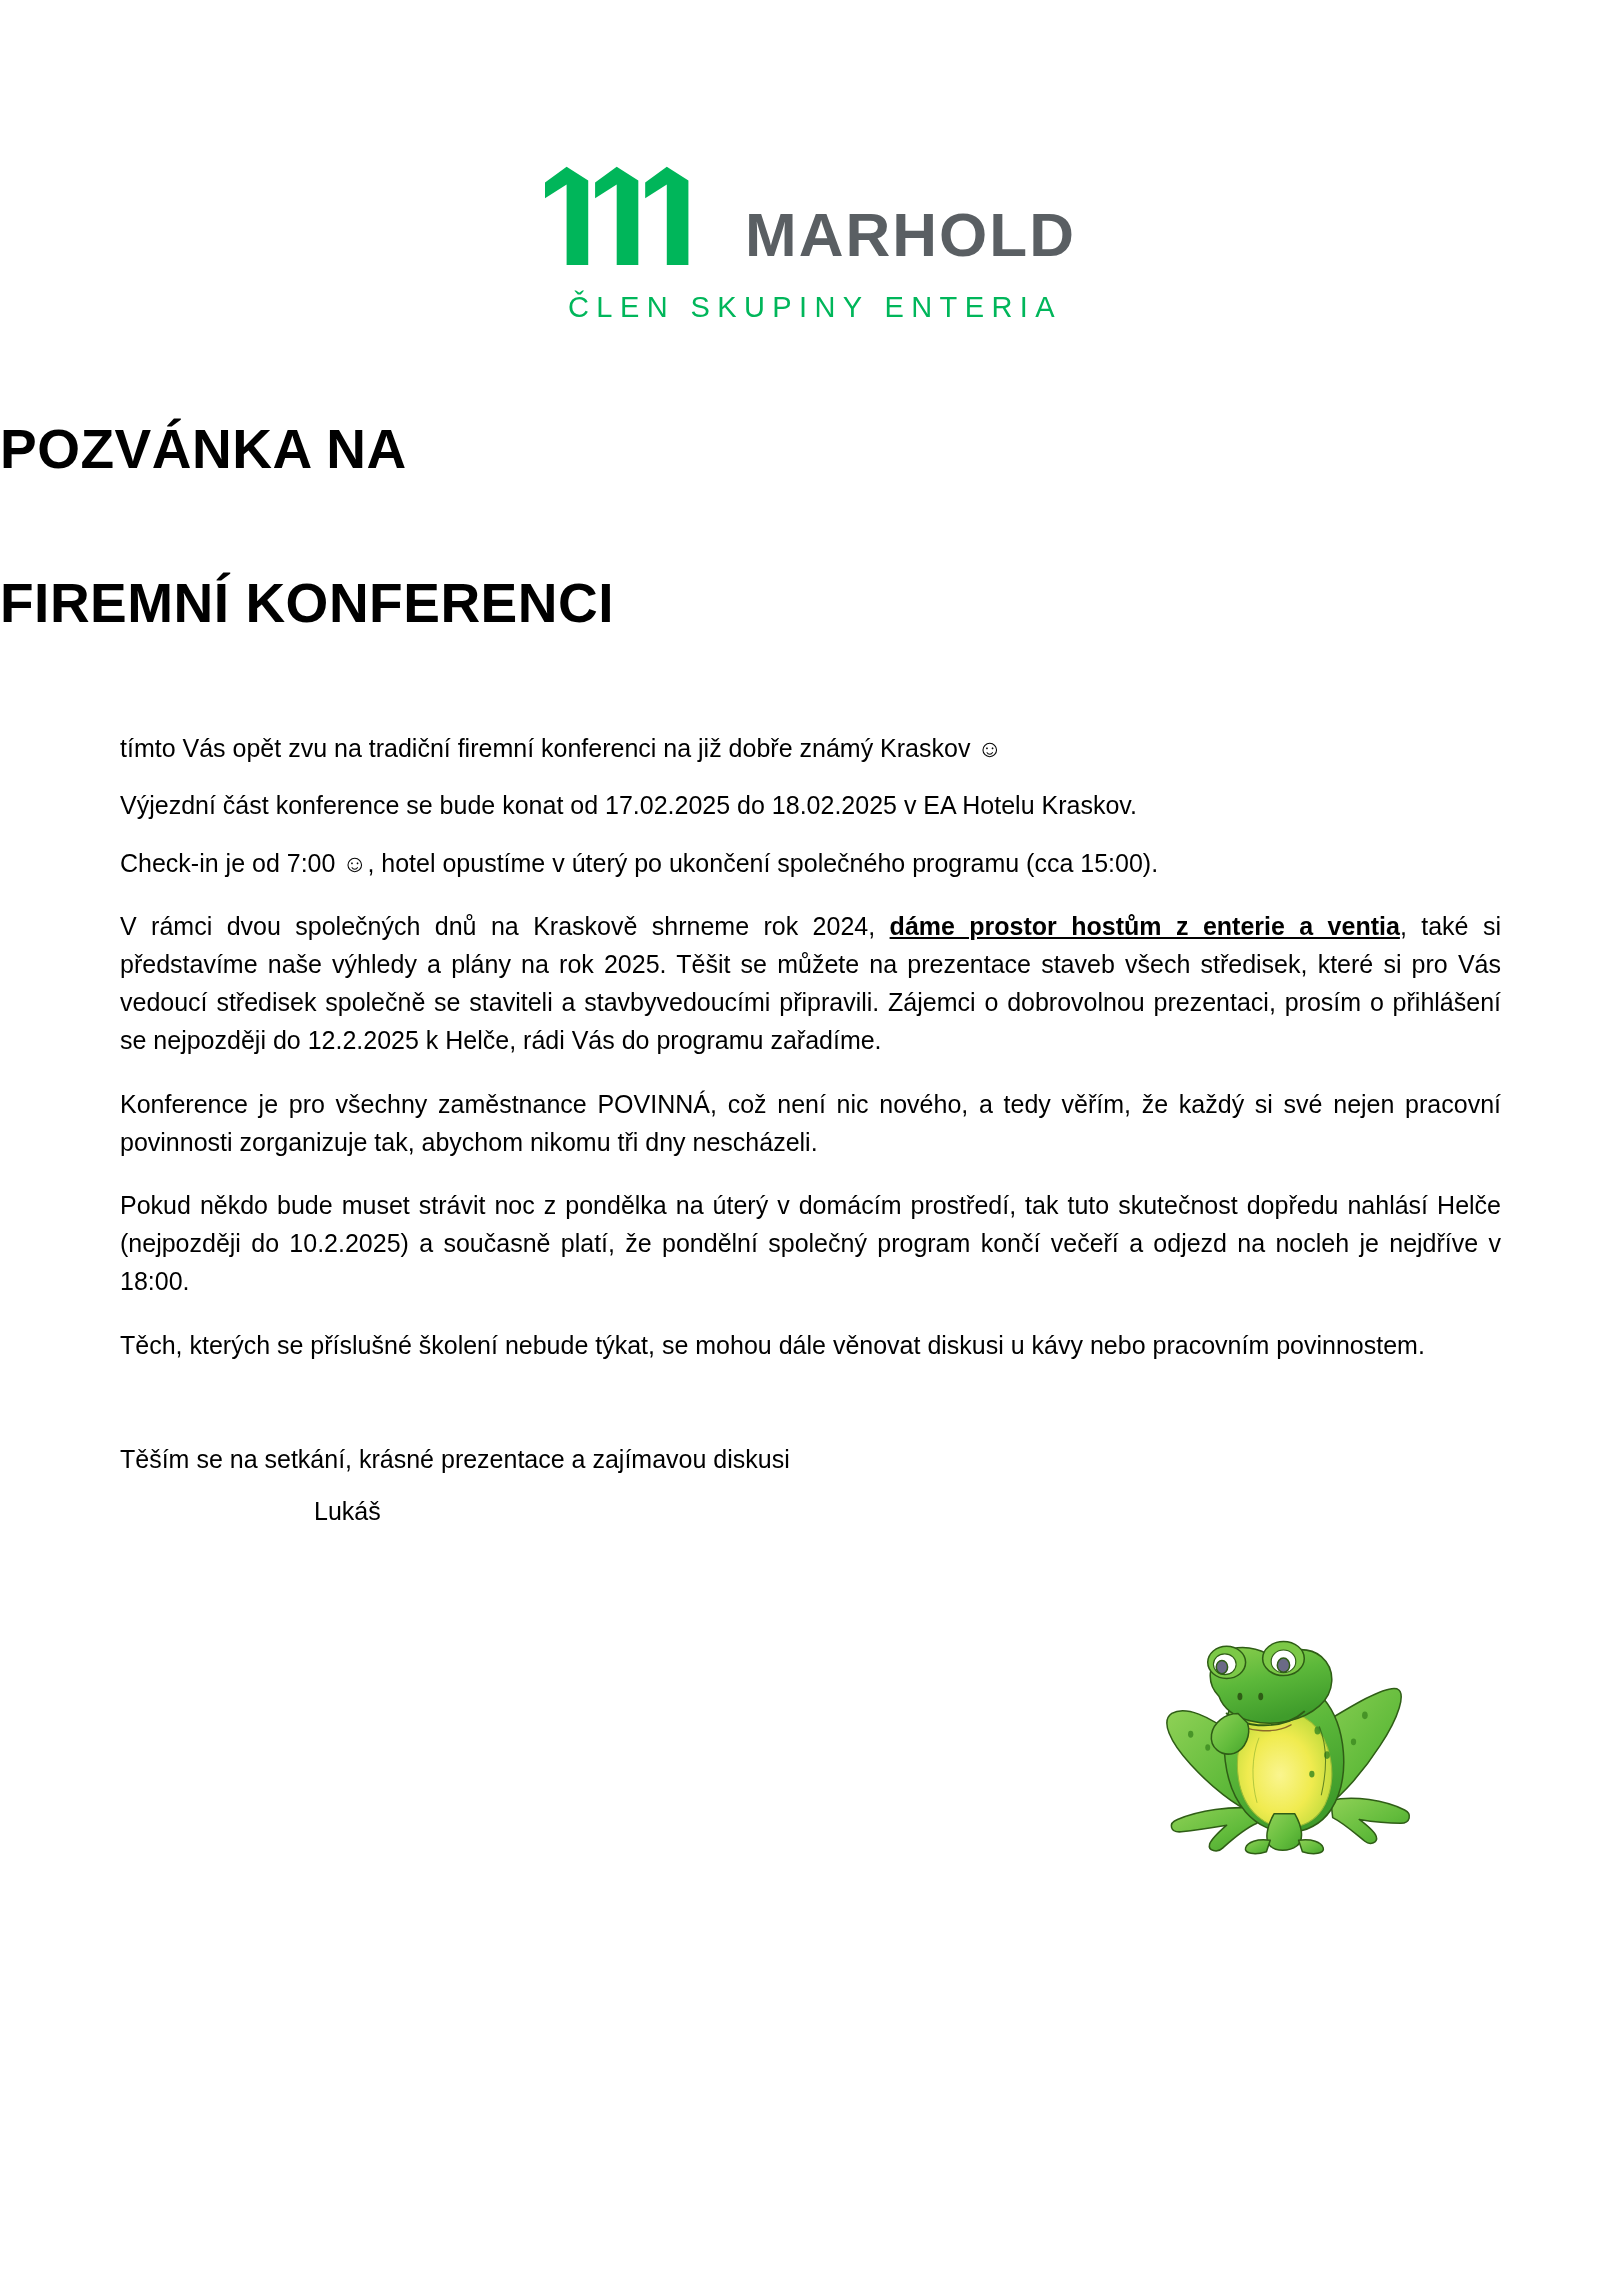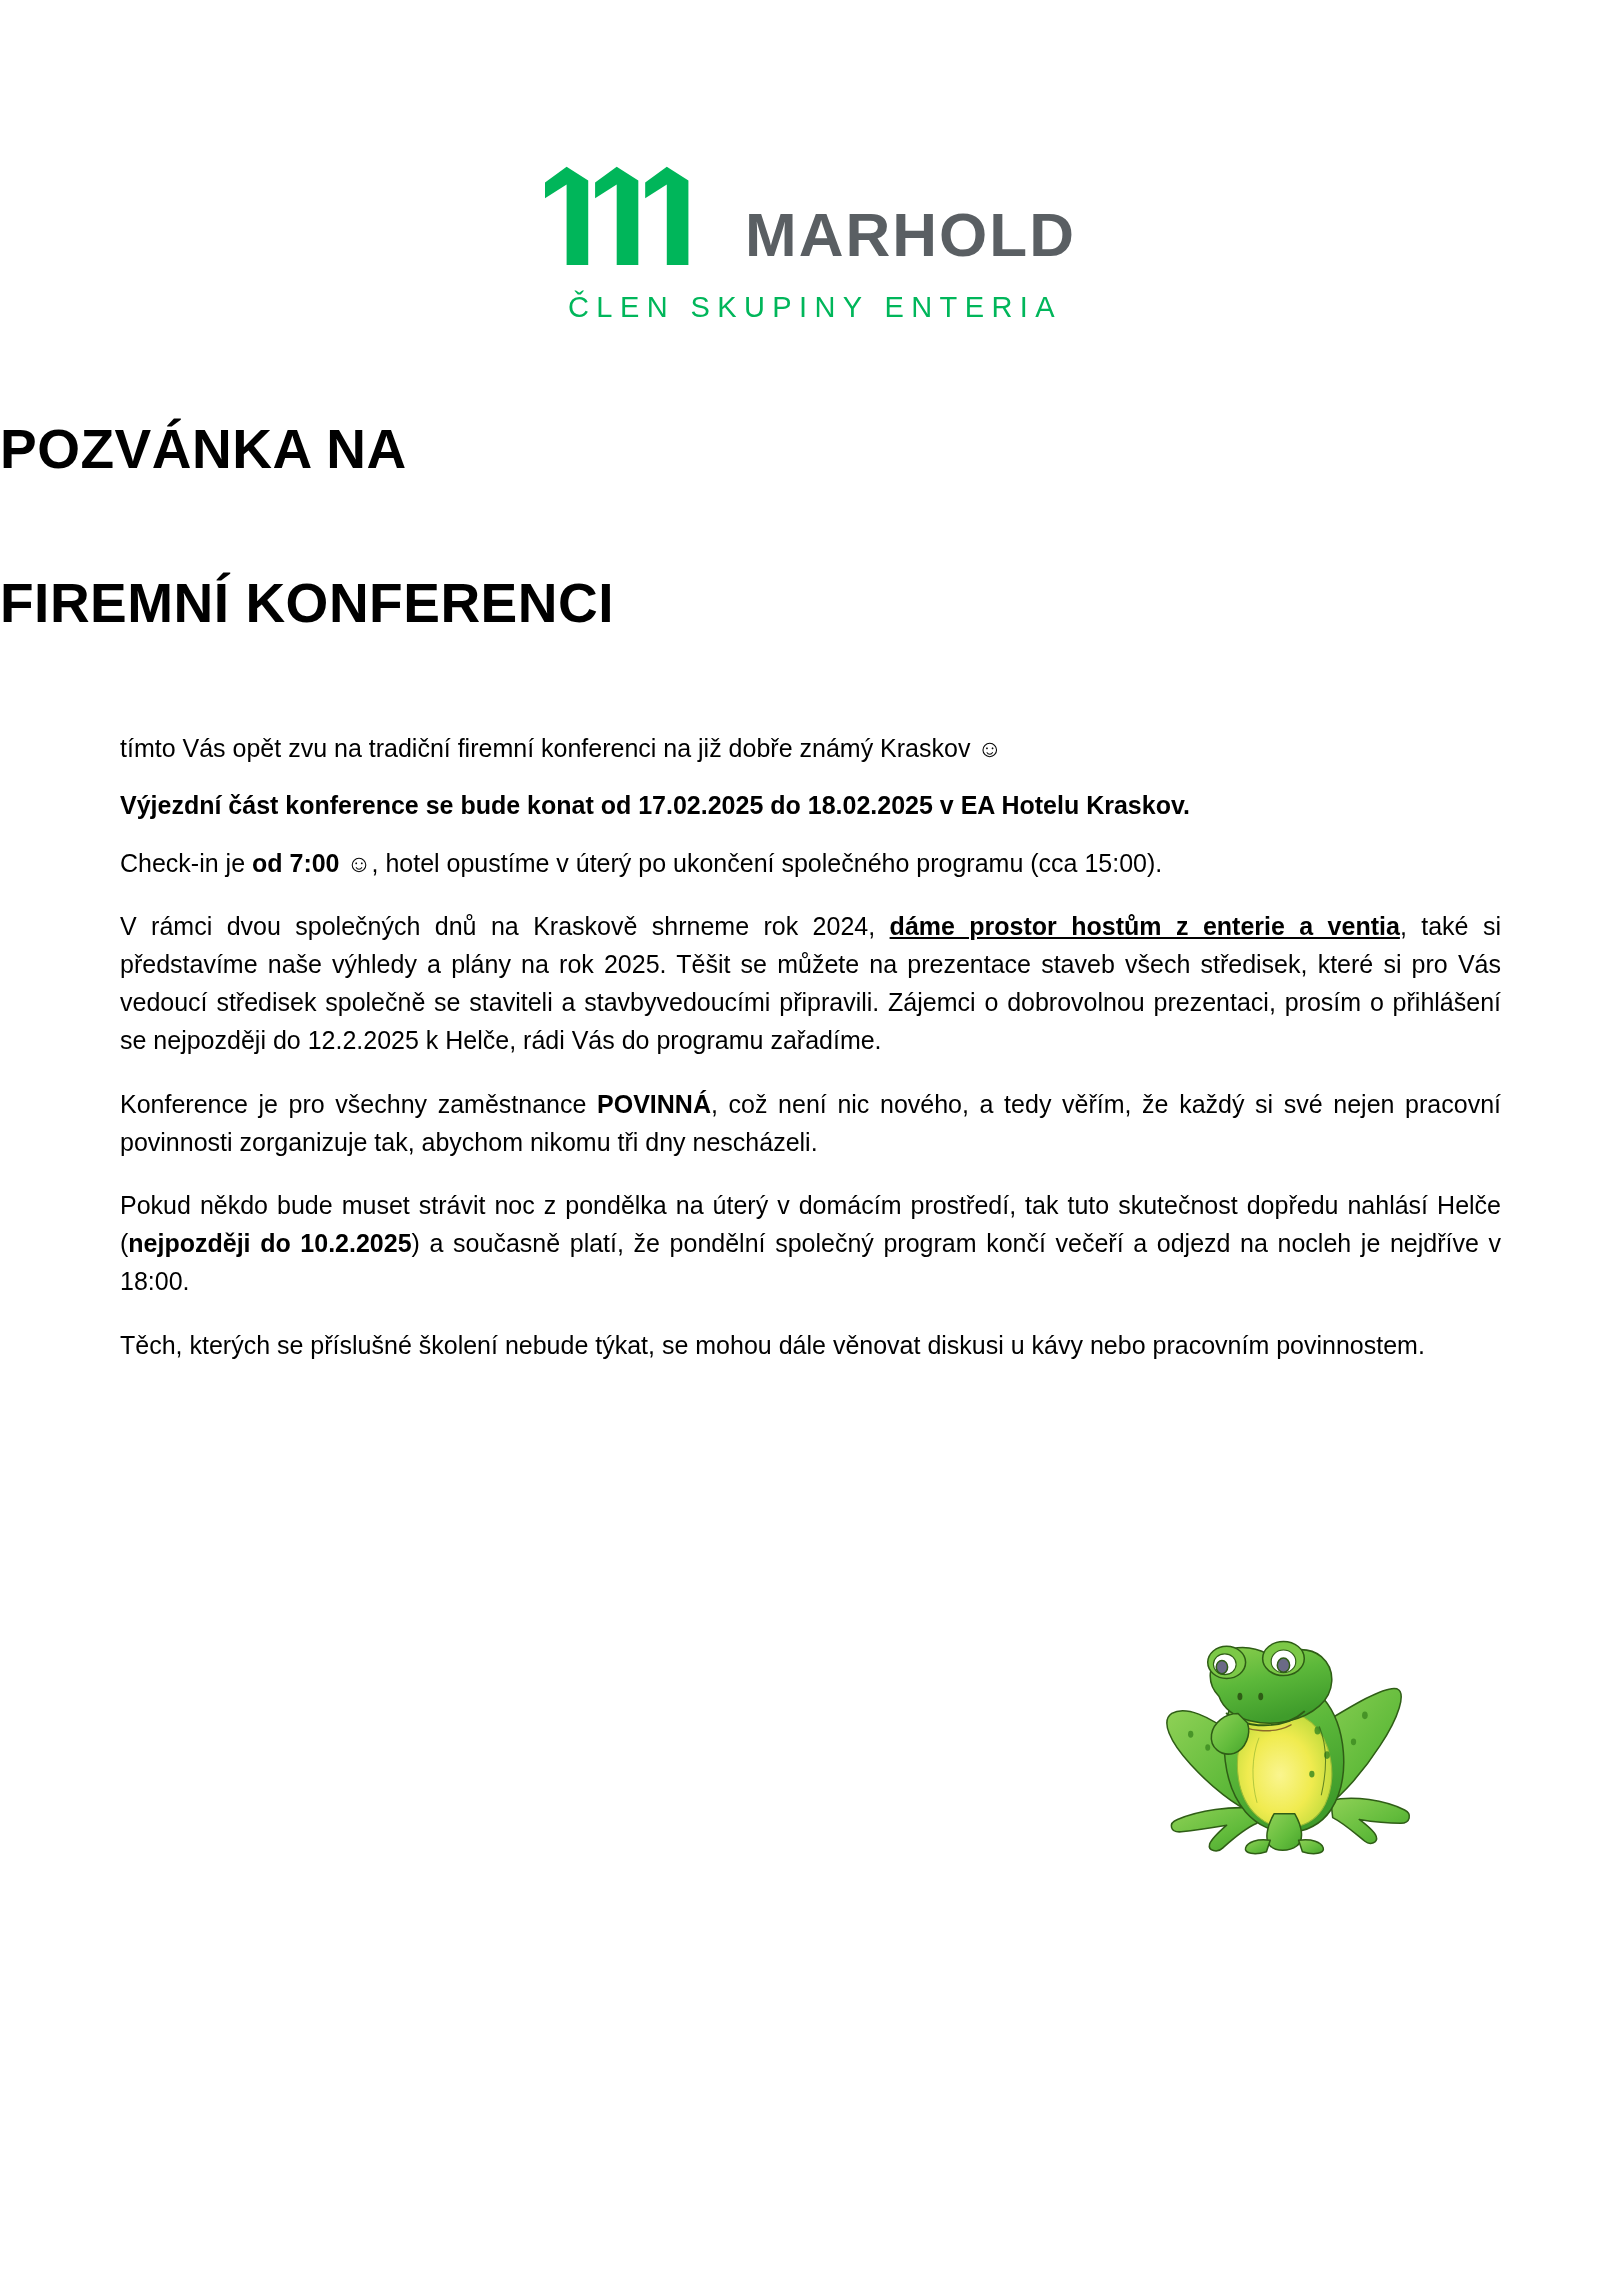"Výjezdní část konference se bude" .b { font-weight: bold -> normal }
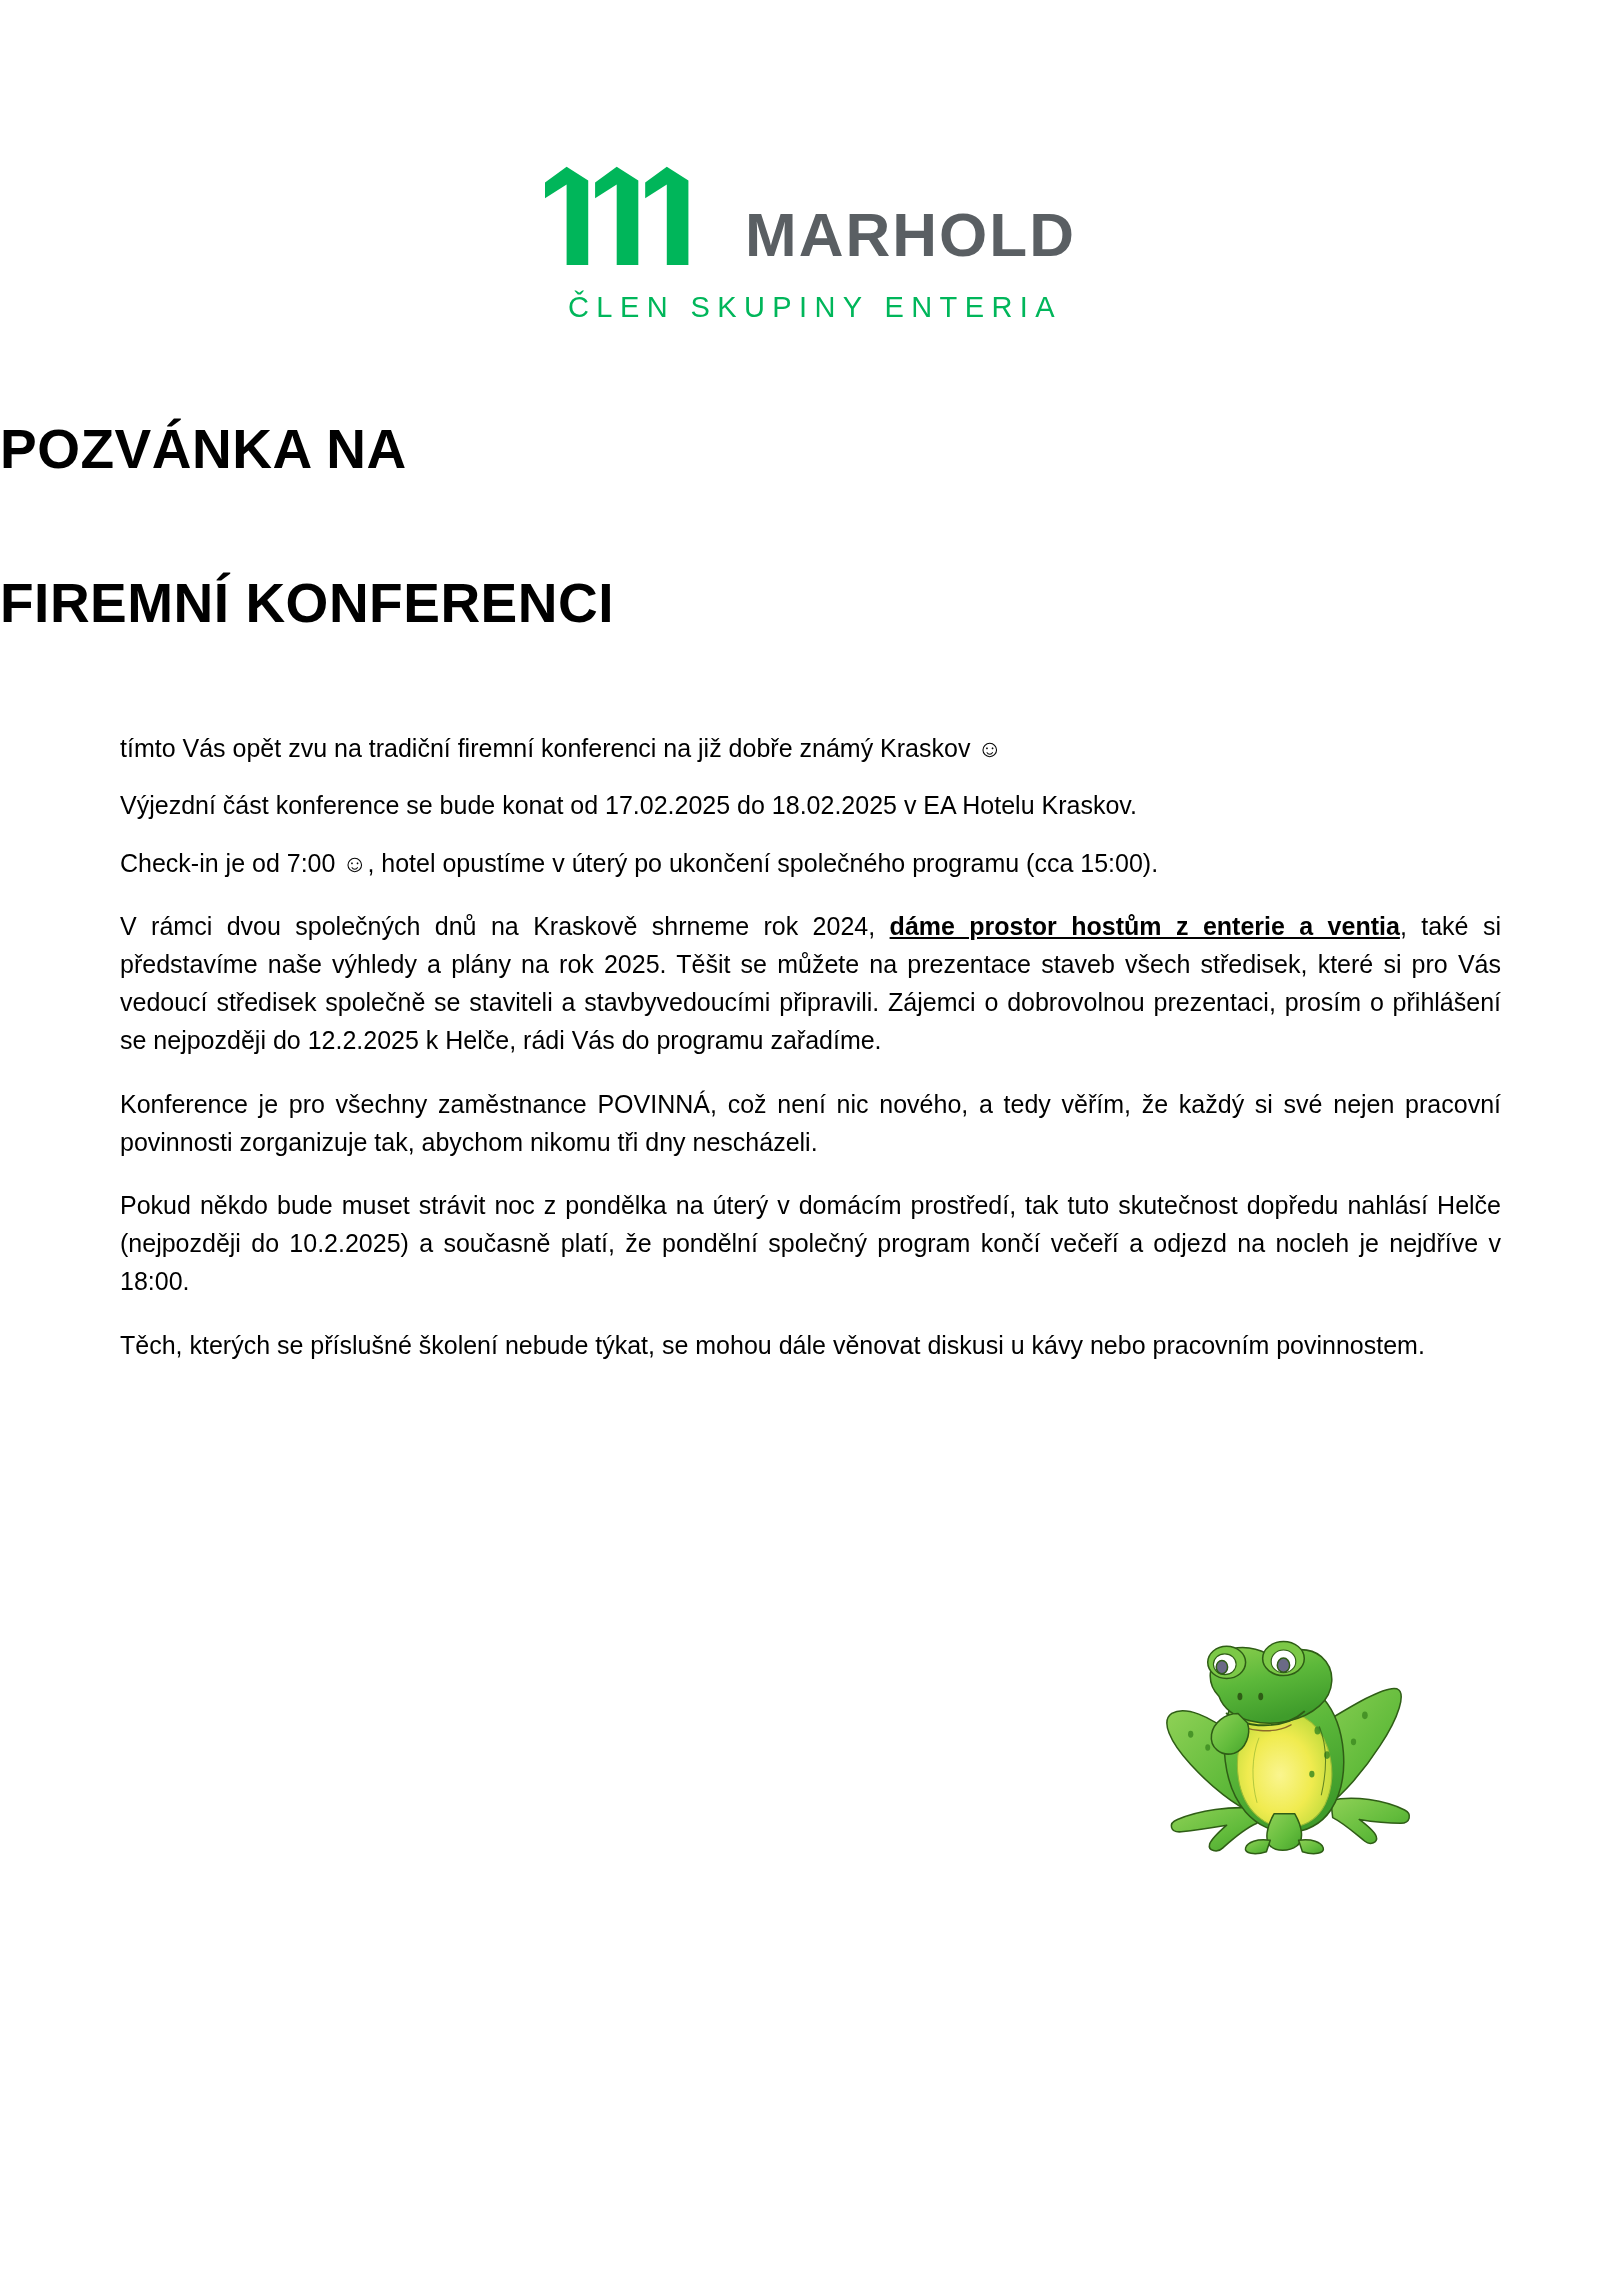"Těším se na setkání, krásné" div.closing { html: none -> <div> <p>Těším se na setkání, krásné prezentace a zajímavou diskusi</p> <div>Lukáš</div> </div> }
